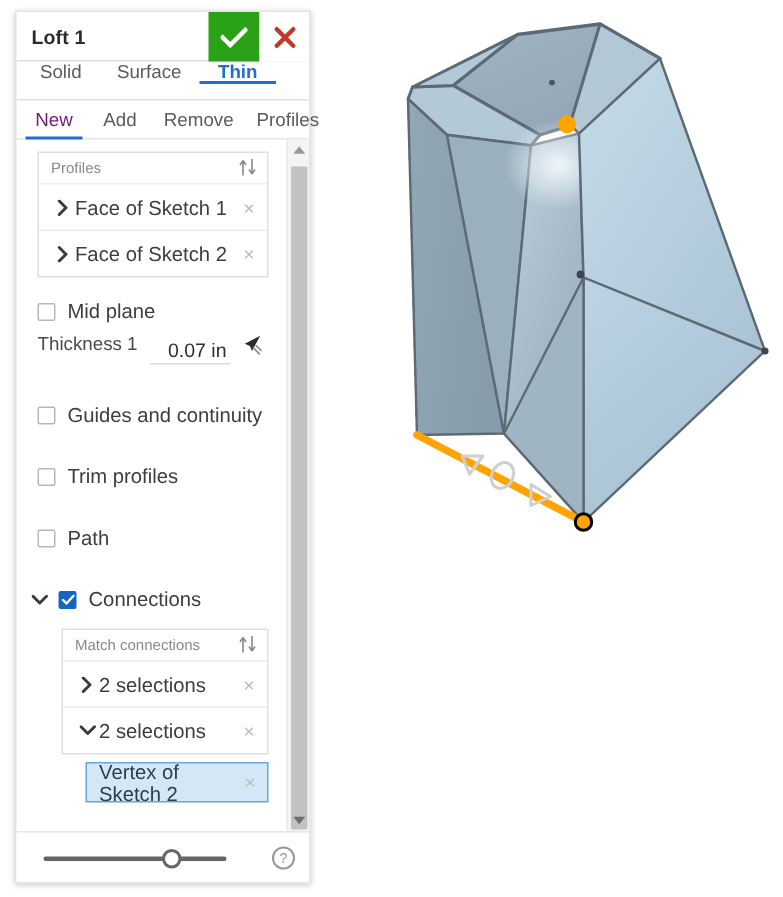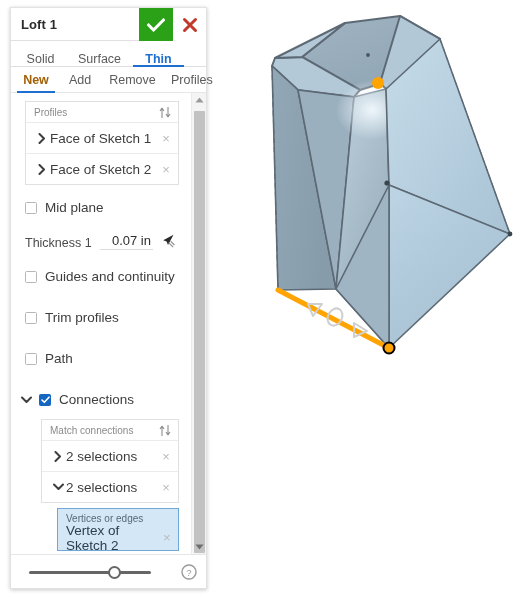"Solid" .tabrow1 { align-items: flex-end -> flex-start }
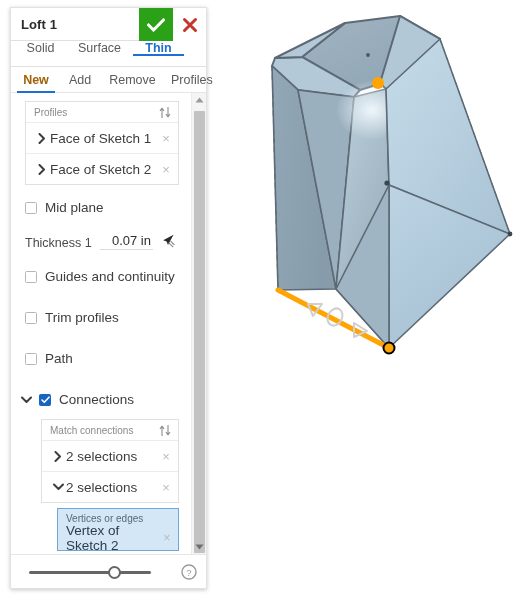"New" .tab2.active { color: #a16207 -> #701a75; font-weight: bold -> normal }
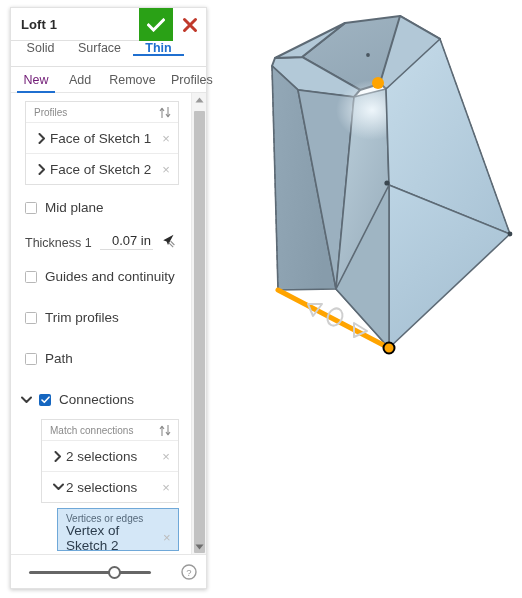"Thickness 1" .fieldrow { align-items: flex-end -> flex-start }
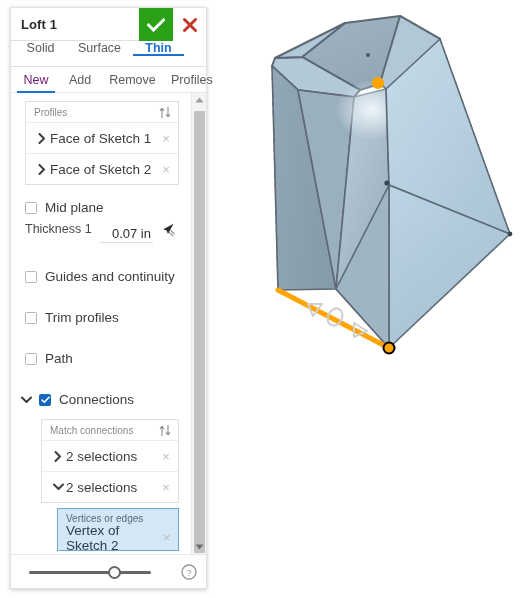"Vertices or edges" div.sel-head { html: <div>Vertices or edges</div> -> none }
